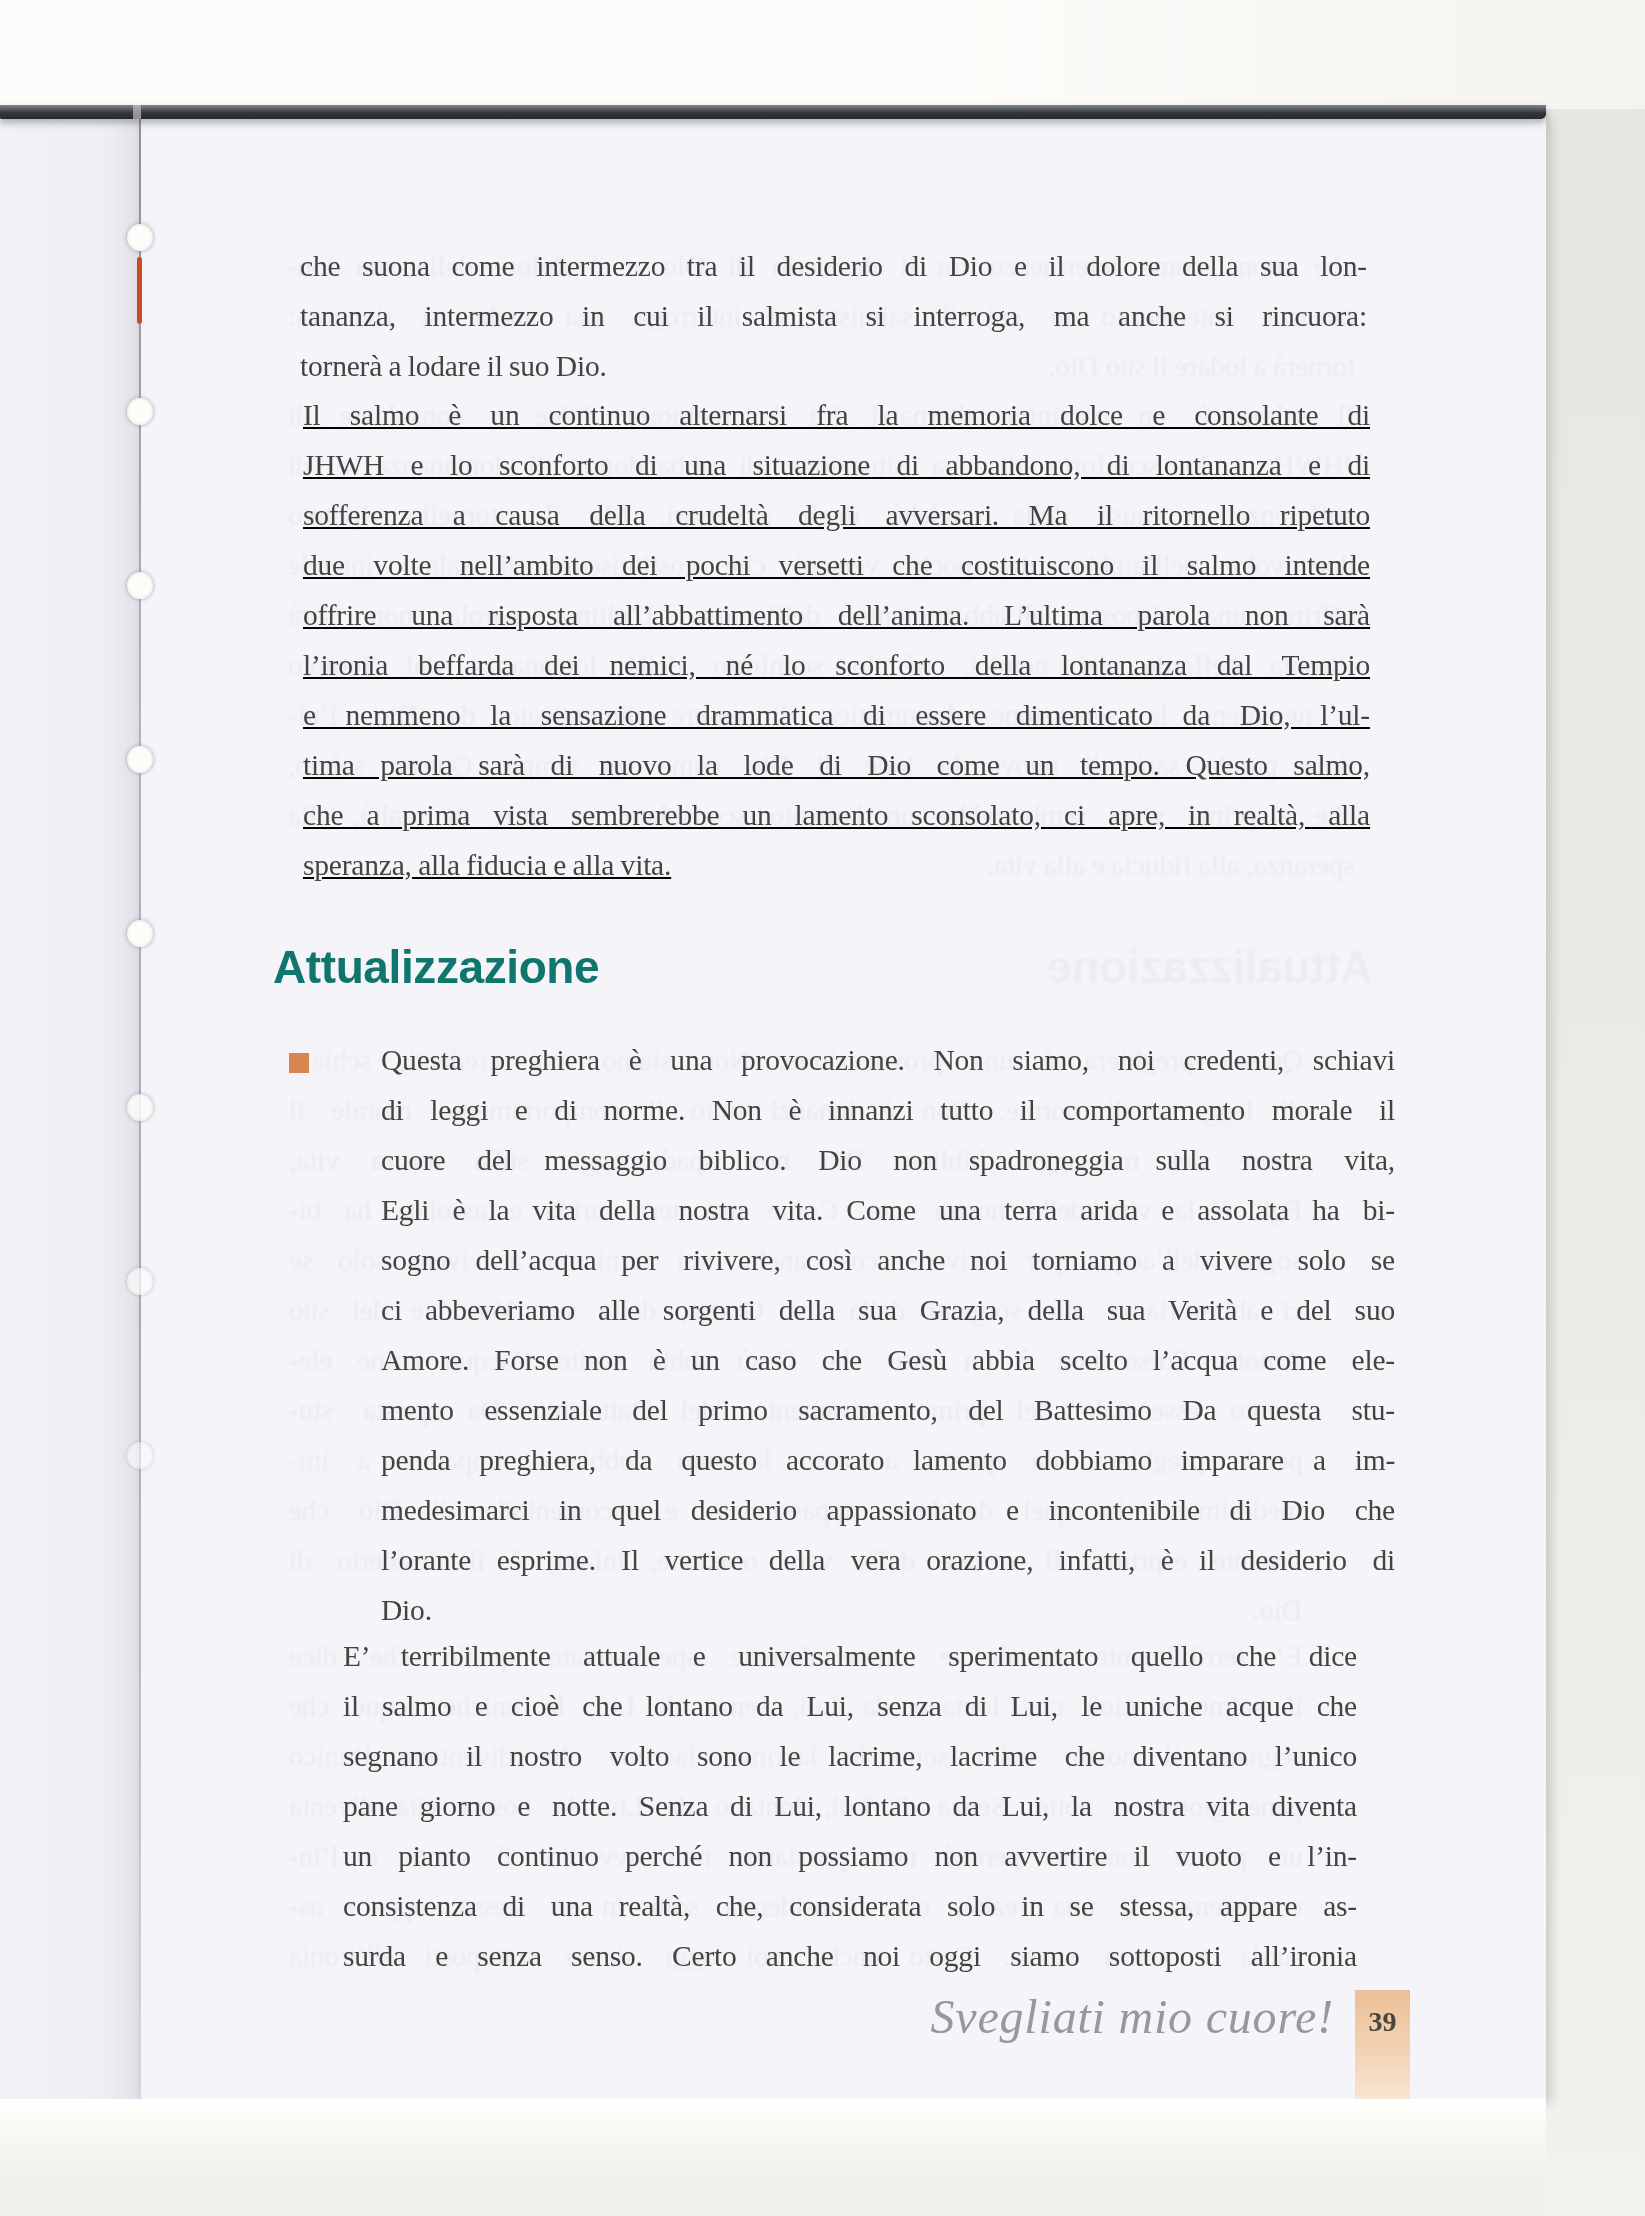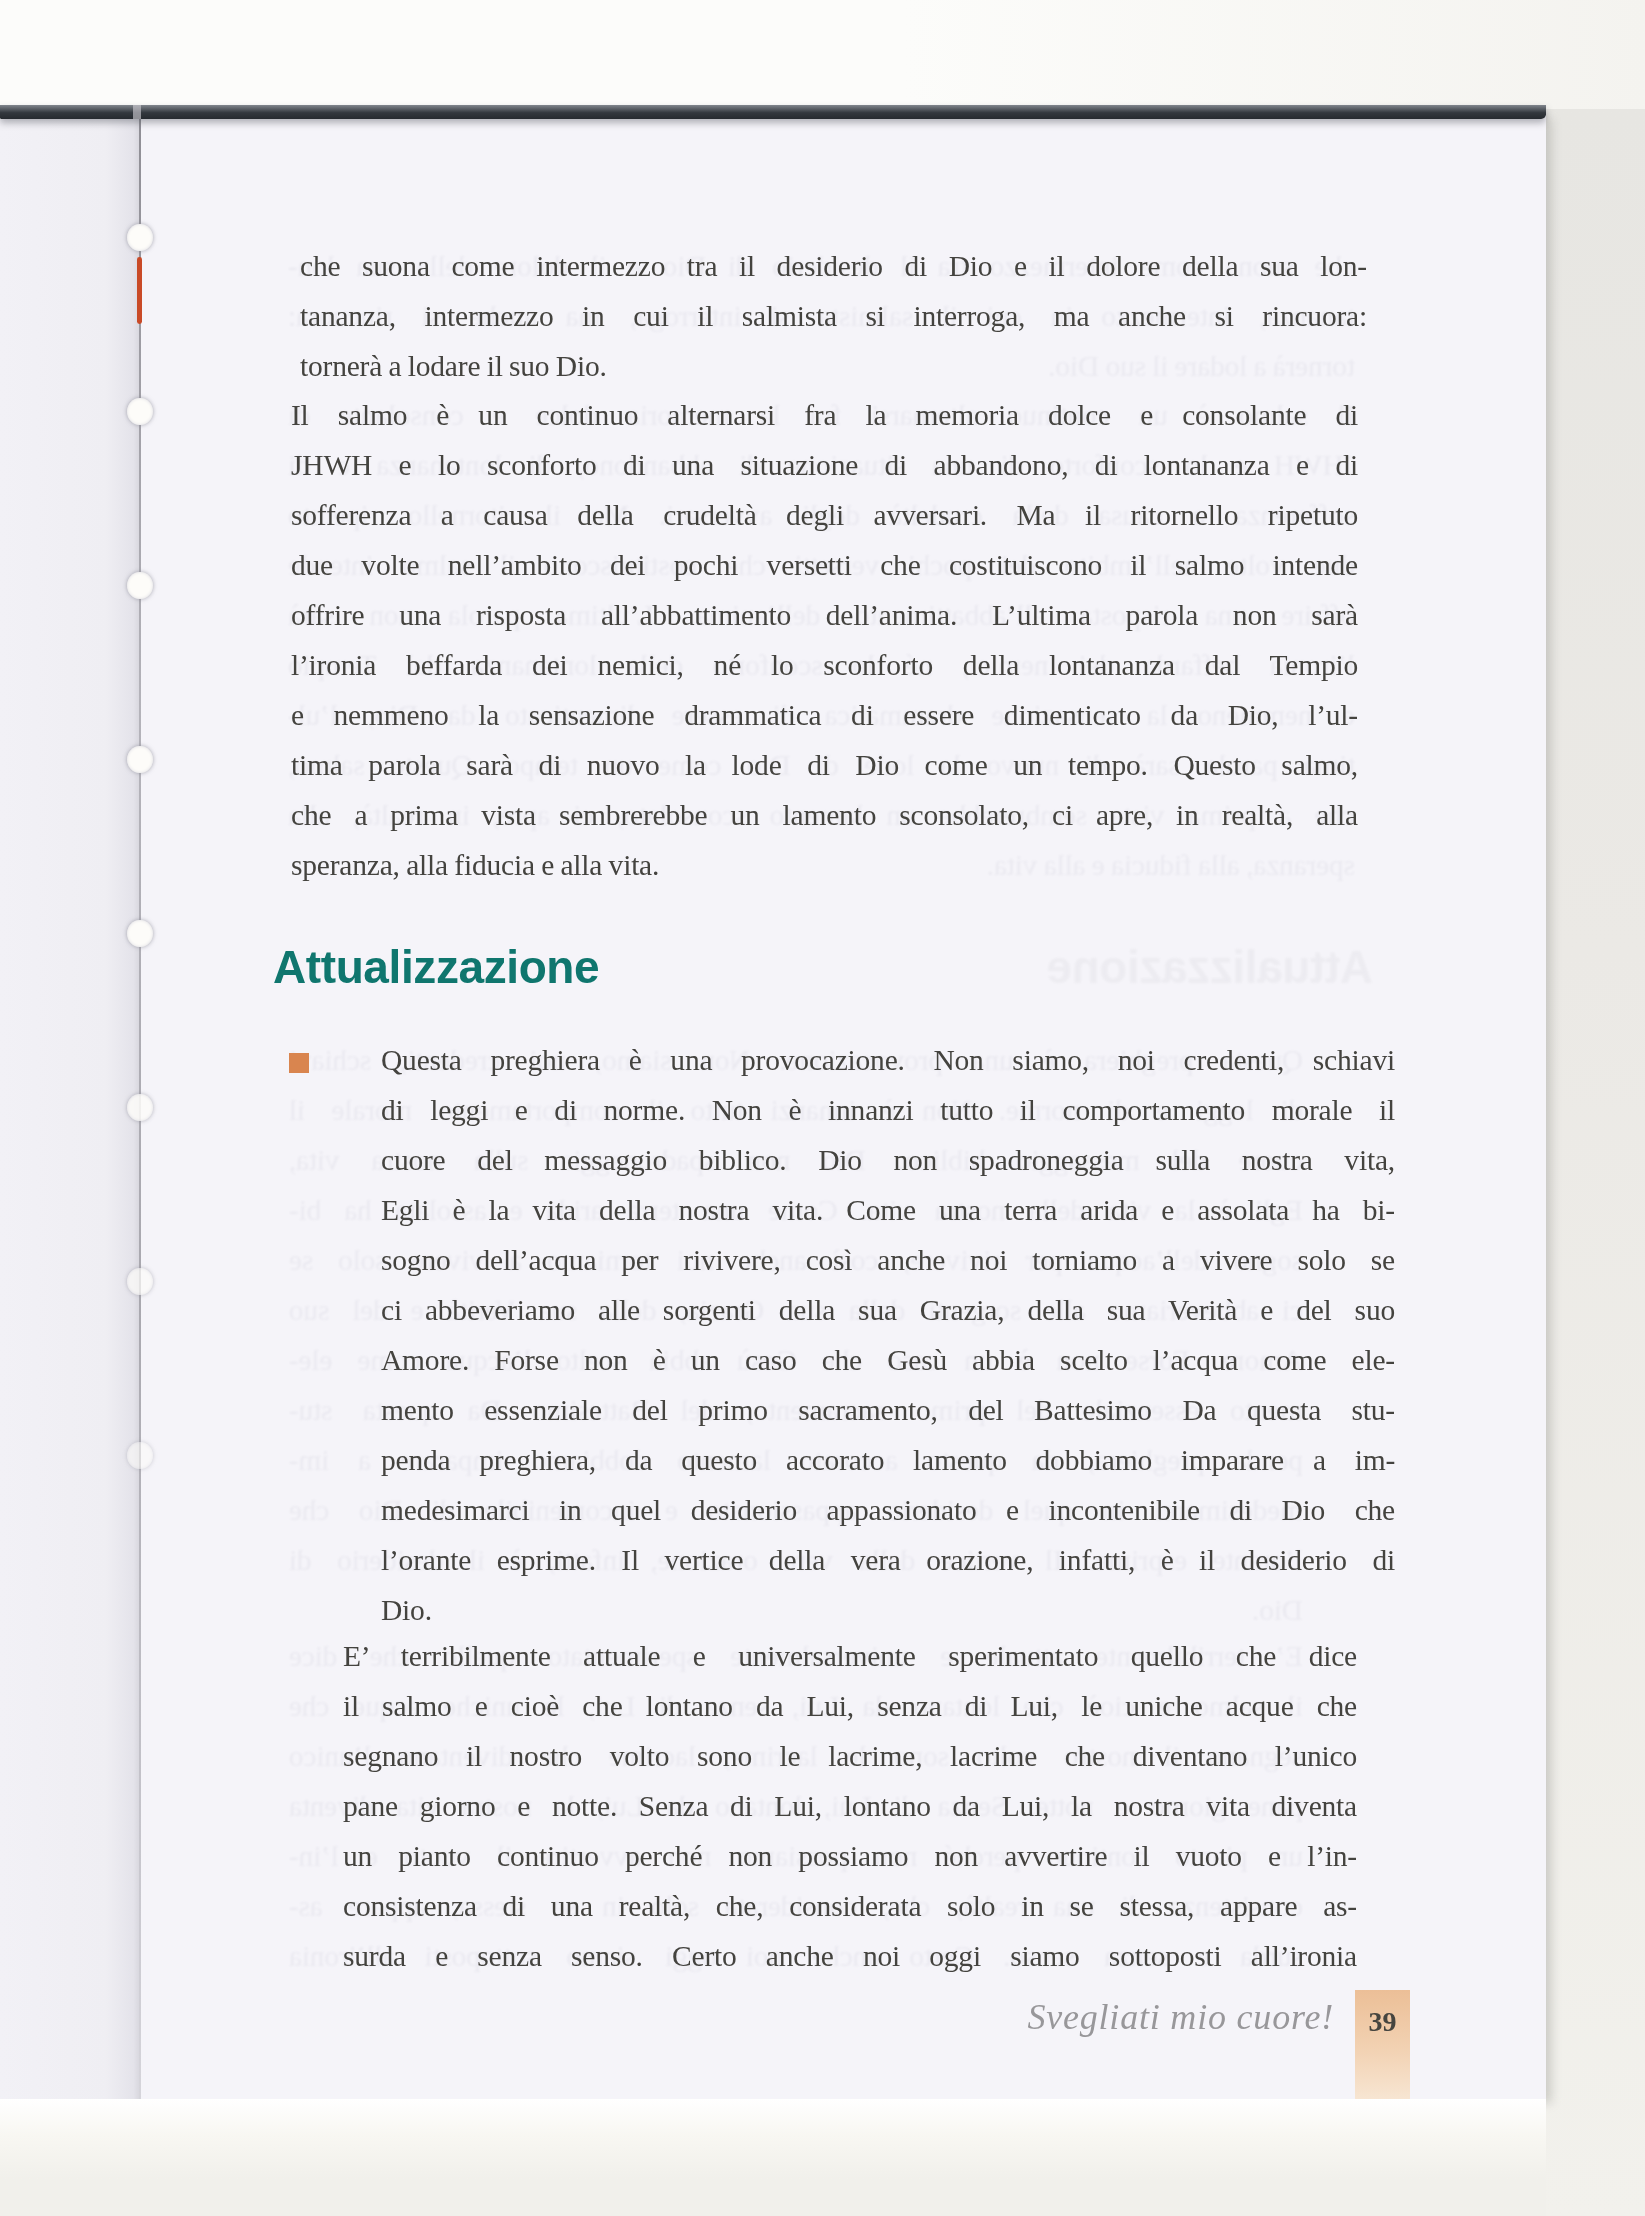"Il salmo è un continuo" div.block { left: 291px -> 303px; text-decoration: none -> underline }
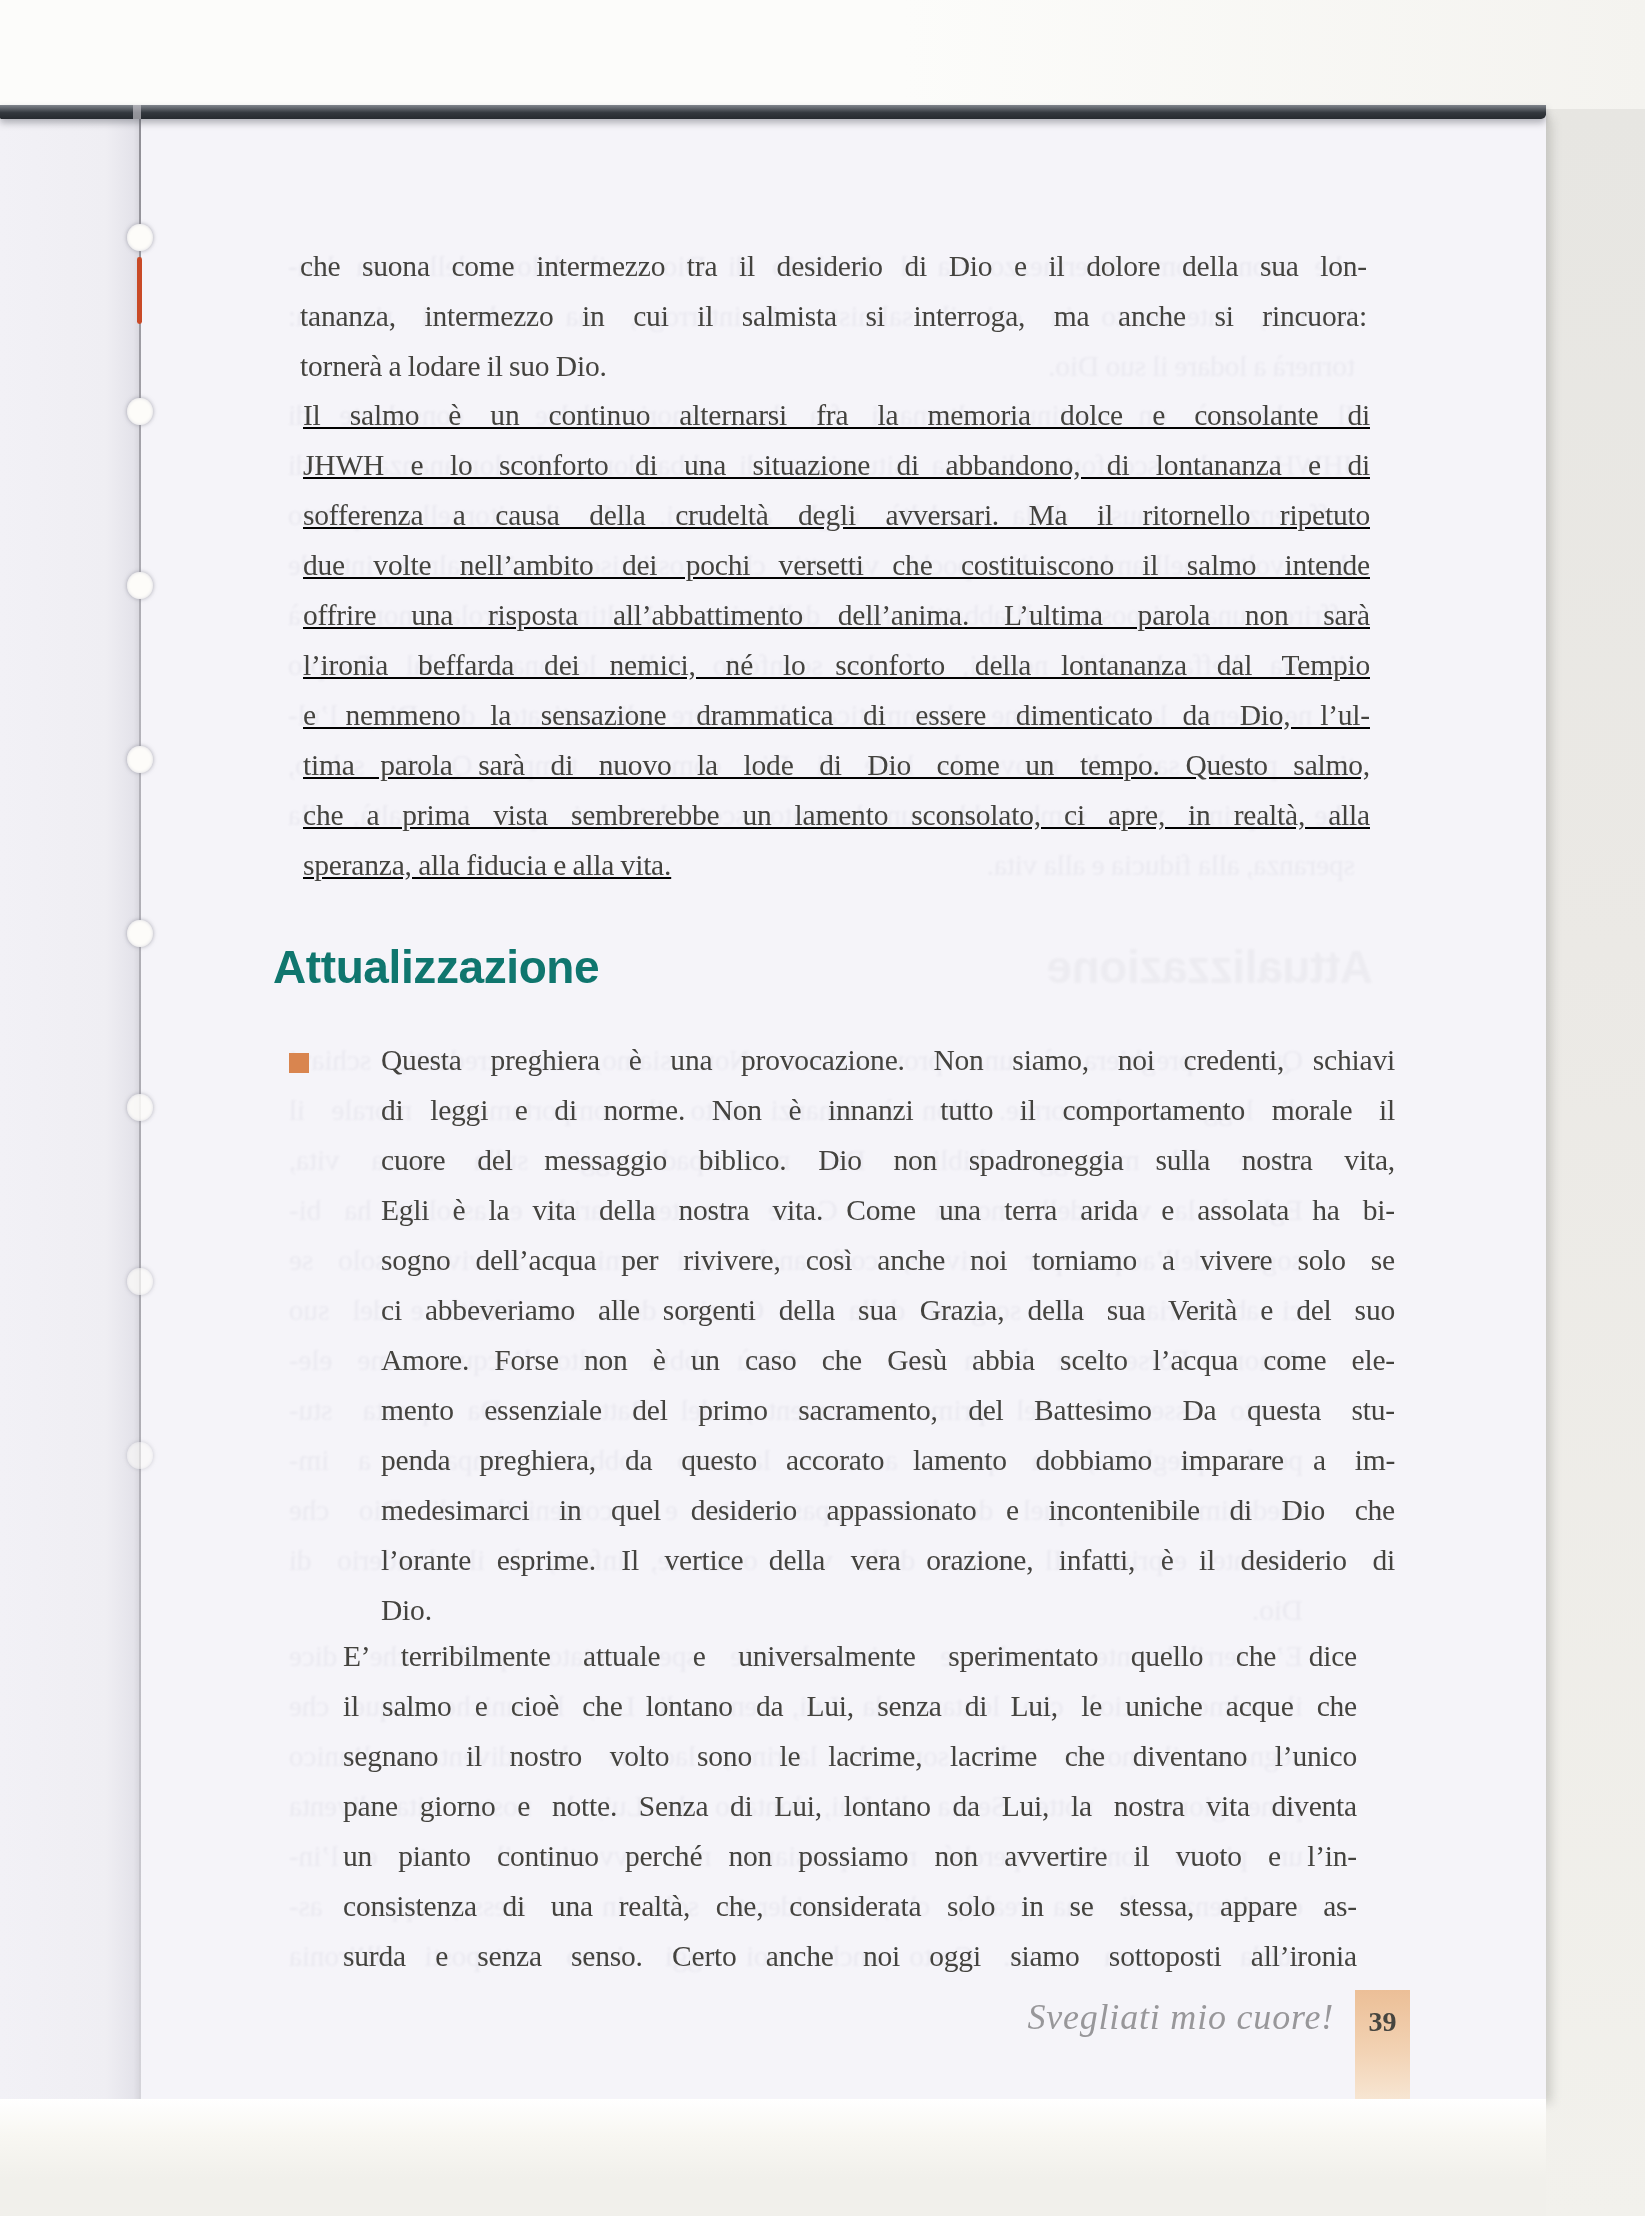"Svegliati mio cuore!" .footer-title { font-size: 36px -> 48px }
